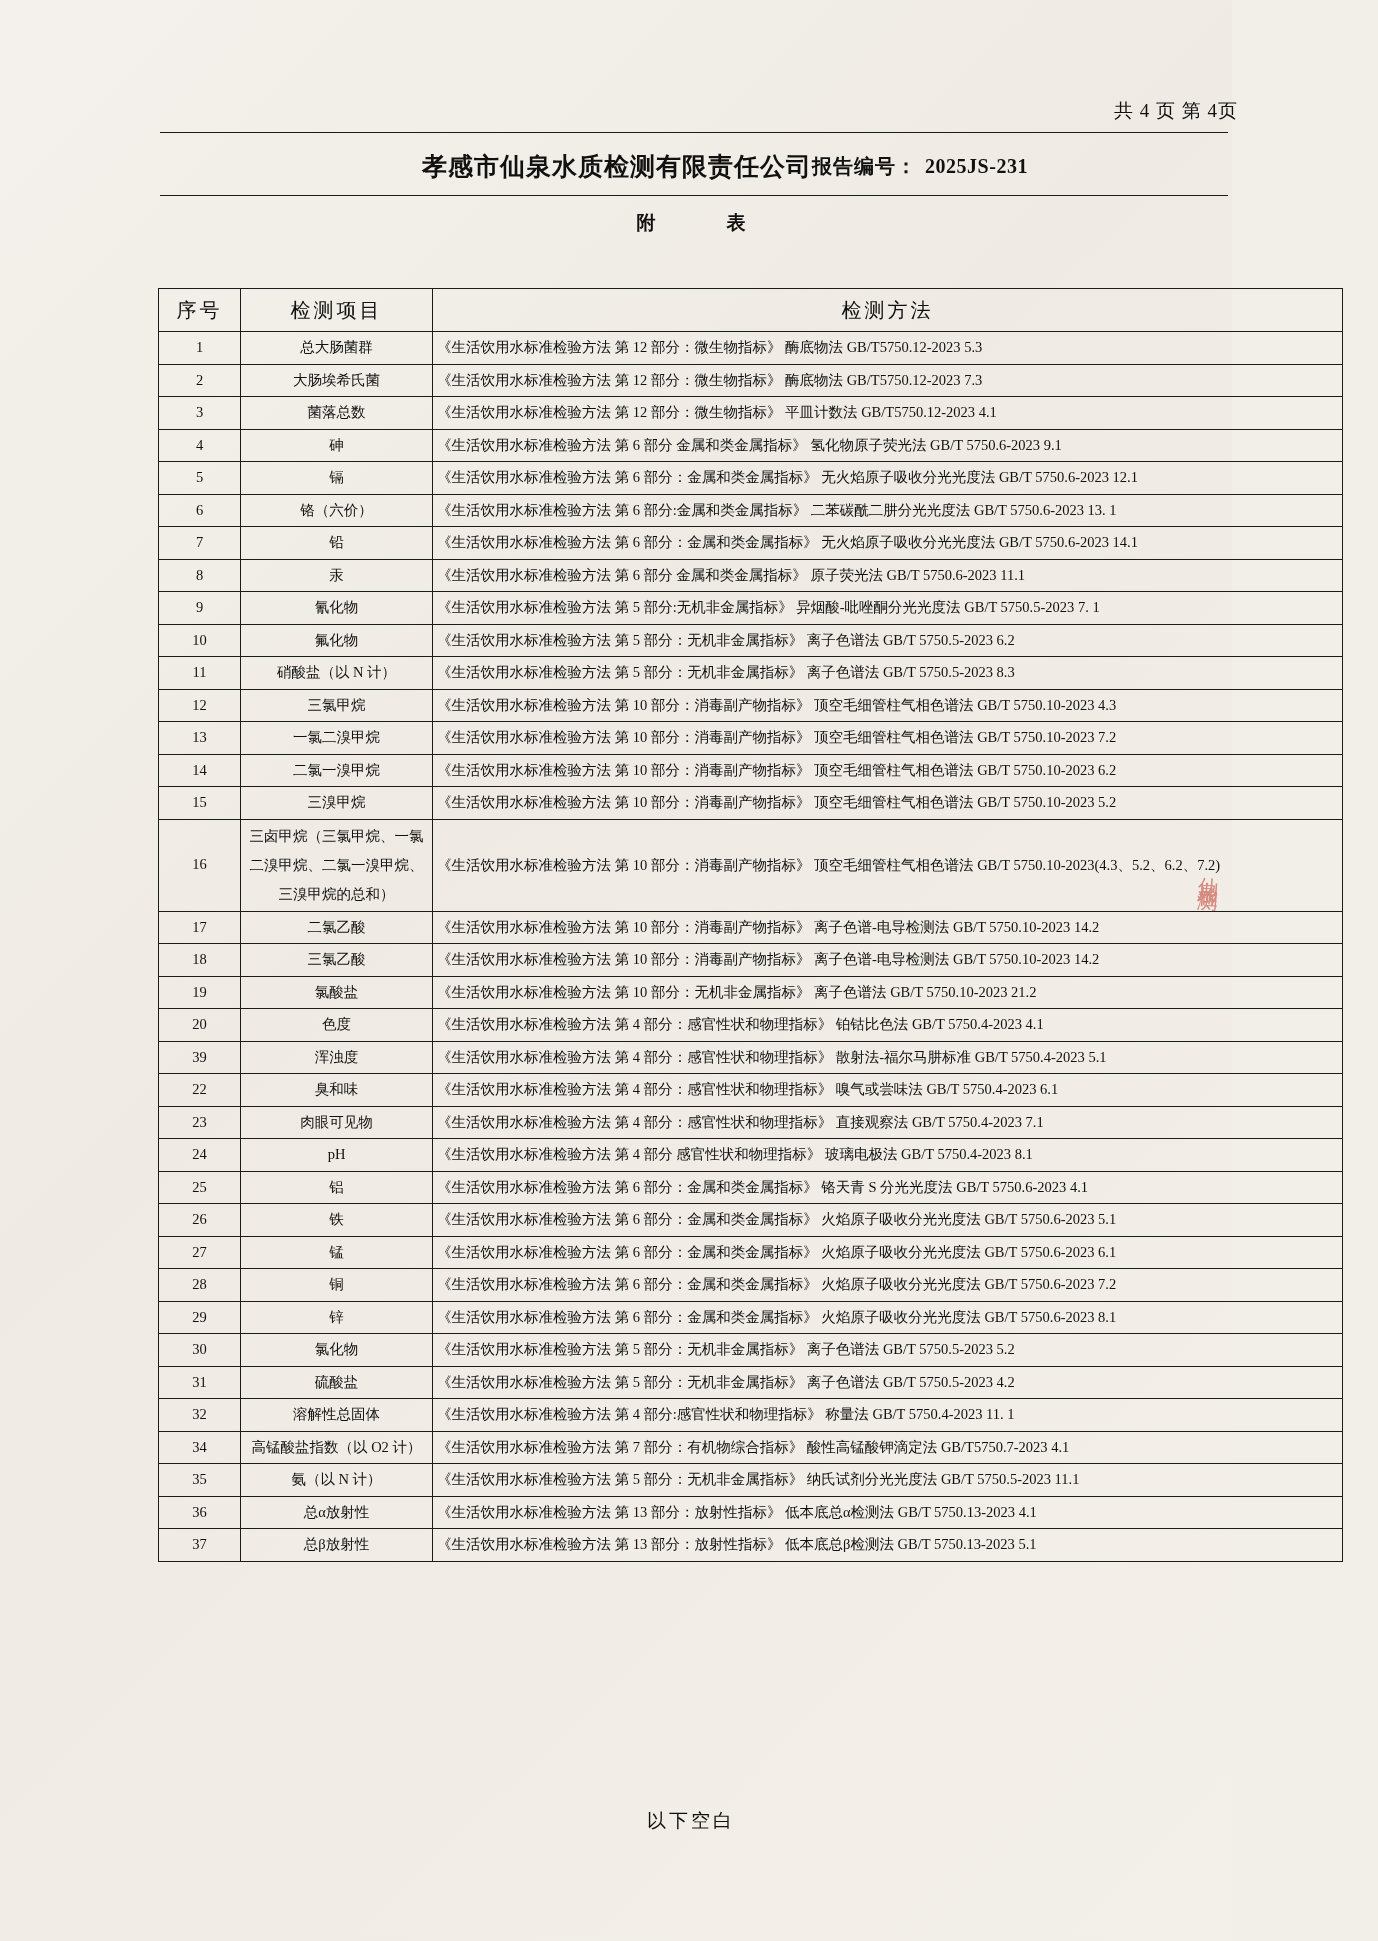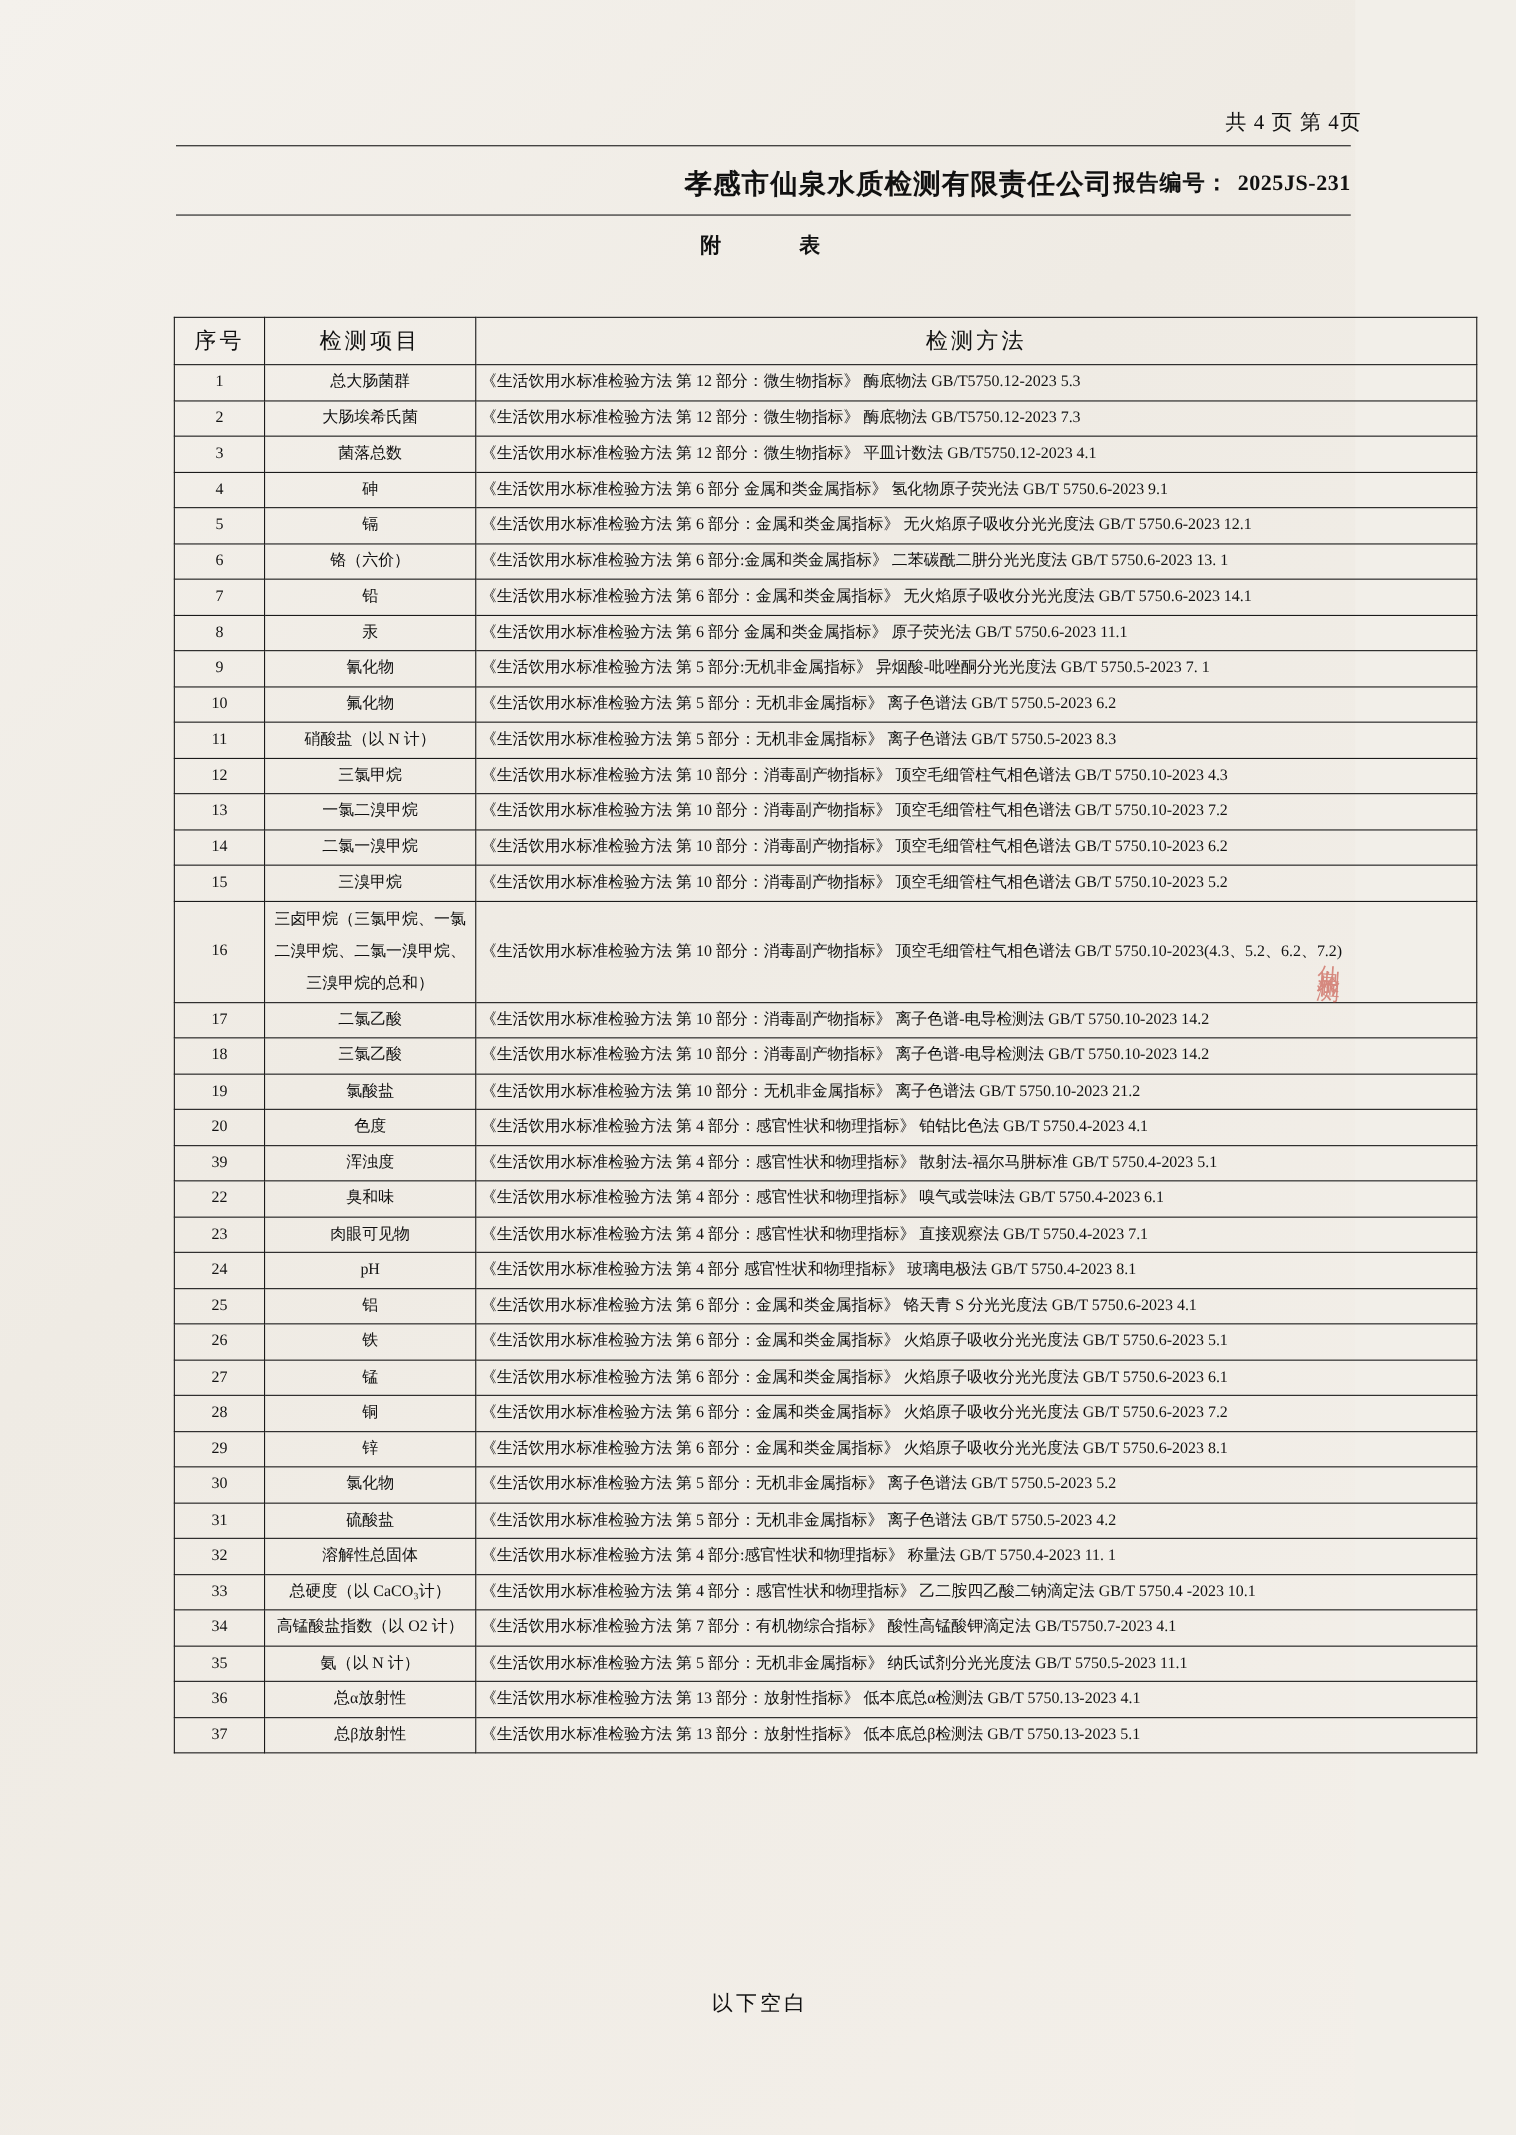"孝感市仙泉水质检测有限责任公司" .header-row { justify-content: flex-end -> center }
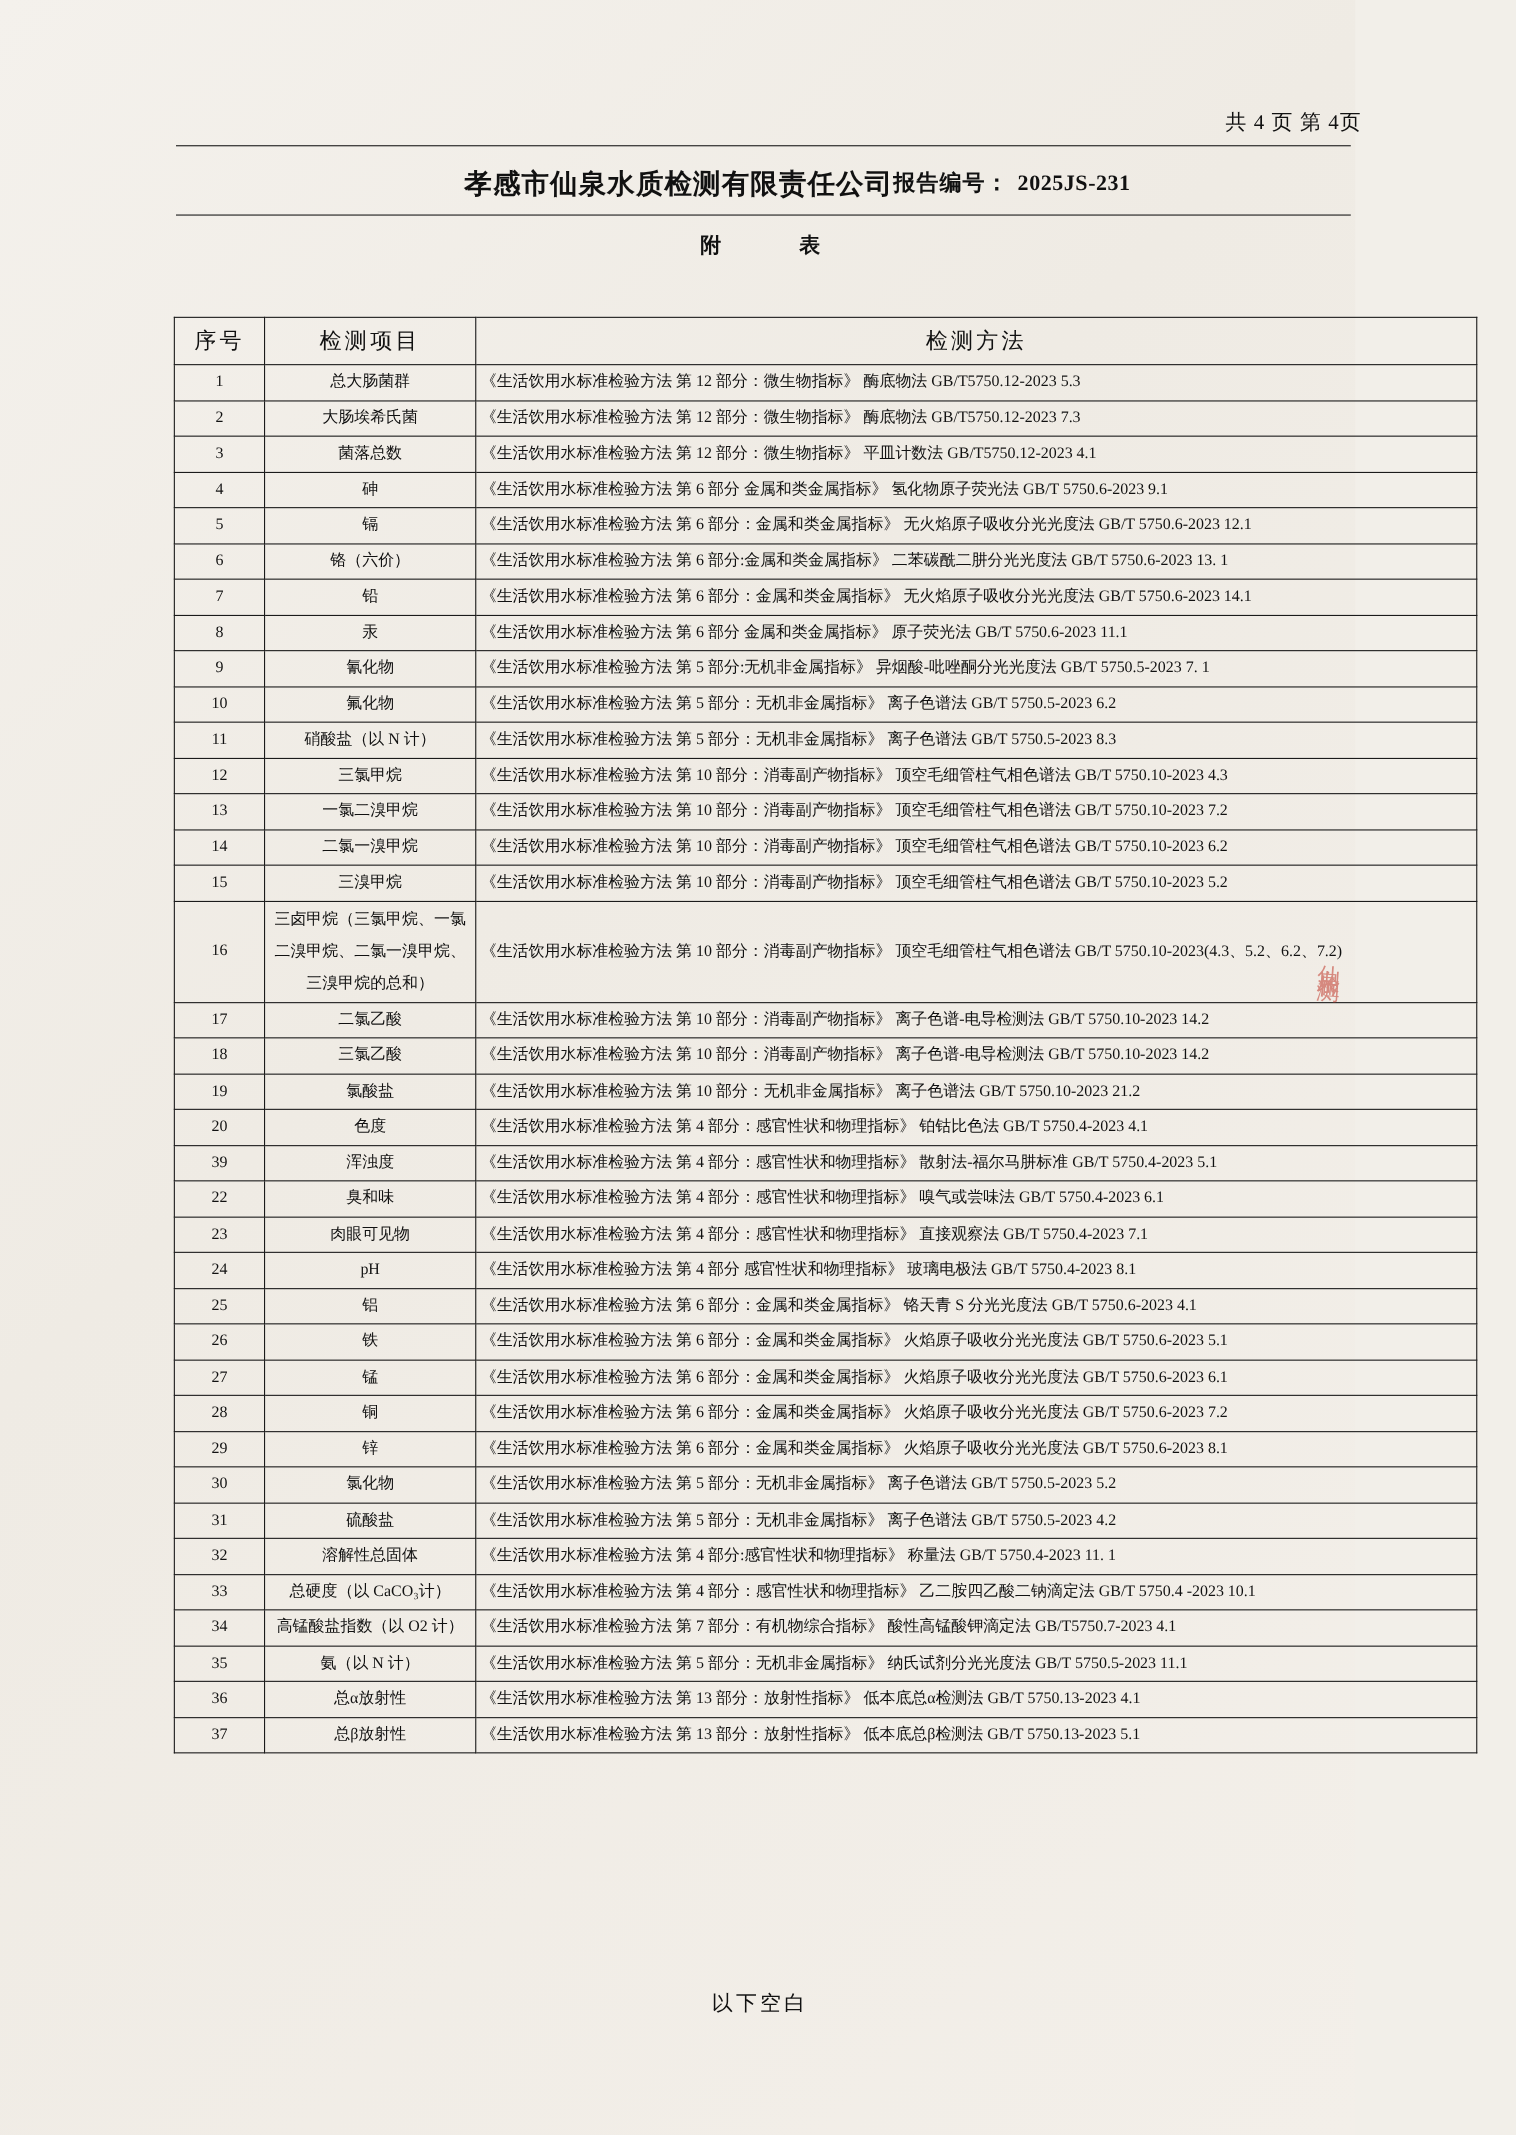"33" tr.row { html: <tr> <td>33</td> <td>总硬度（以 CaCO₃计）</td> <td>《生活饮用水标准检验方法 第 4 部分：感官性状和物理指标》 乙二胺四乙酸二钠滴定法 GB/T 5750.4 -2023 10.1</td> </tr> -> none }
